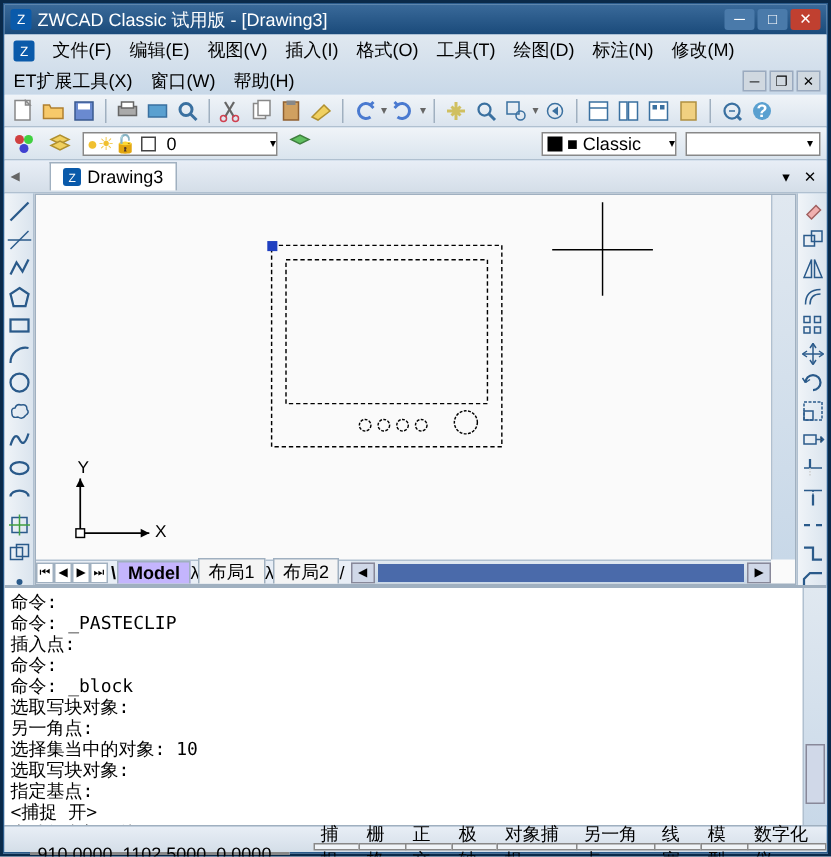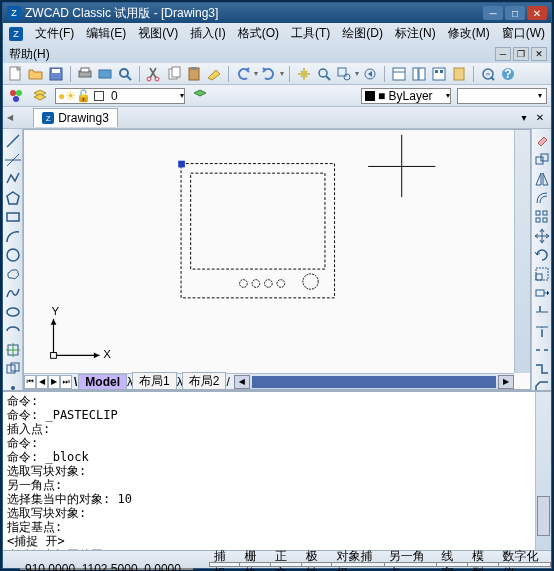"ET扩展工具(X)" span.mi { html: none -> <span>ET扩展工具(X)</span> }
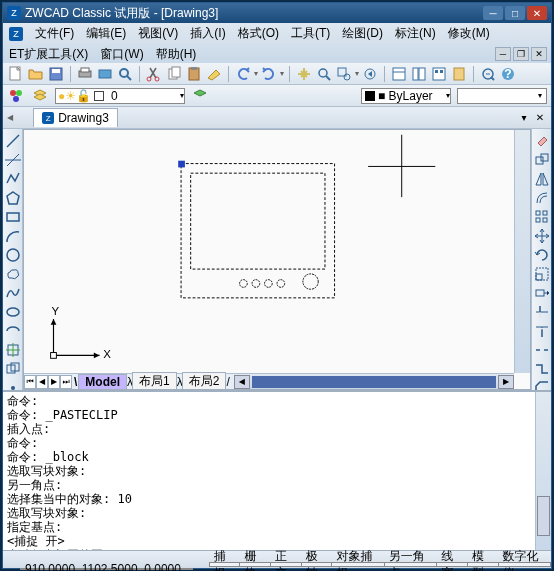"■ ByLayer" span { text: ByLayer -> Classic }
